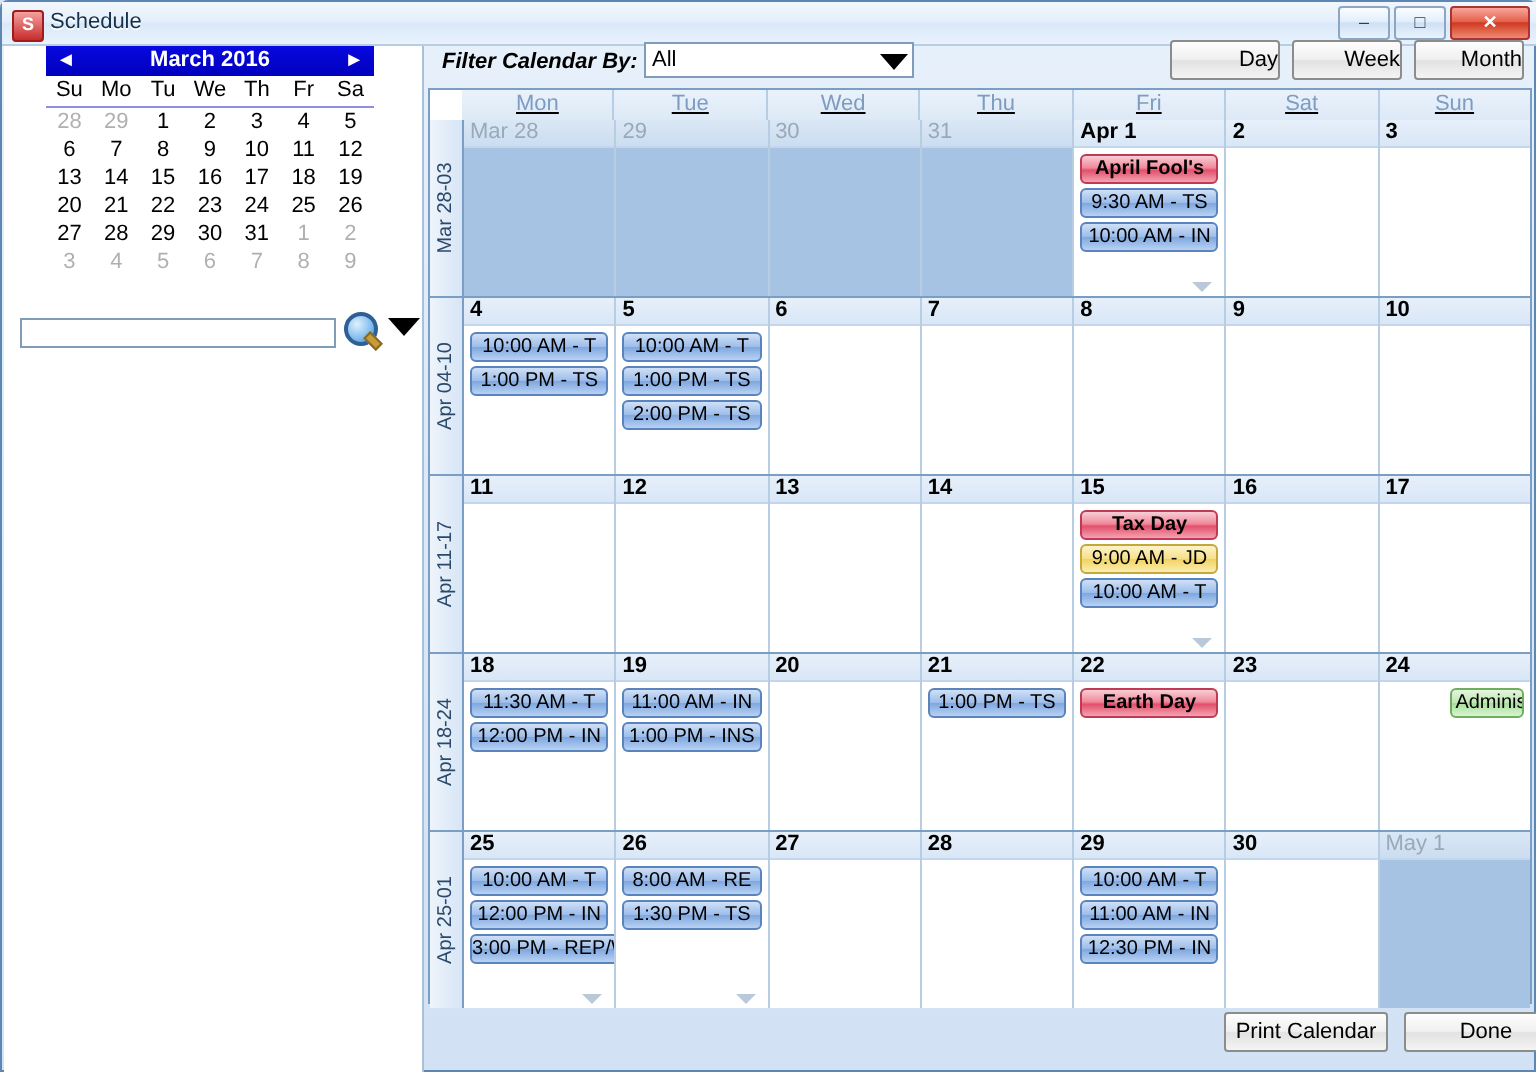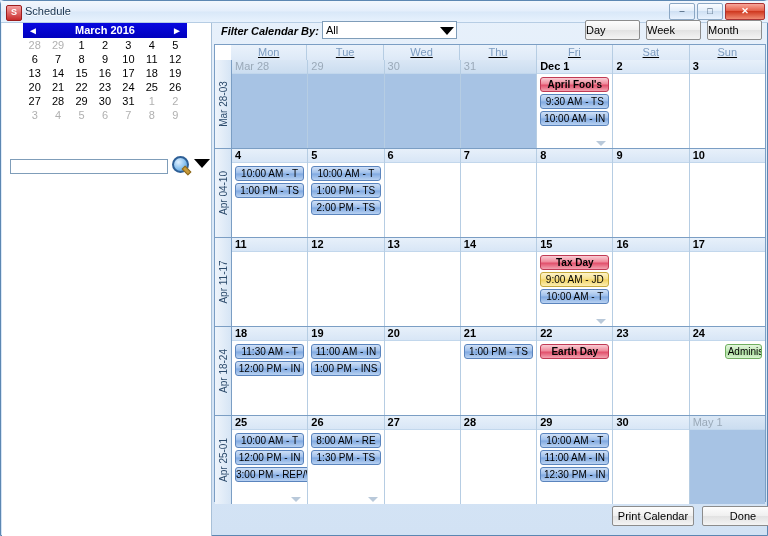"Day" .viewbtn { text-align: left -> right }
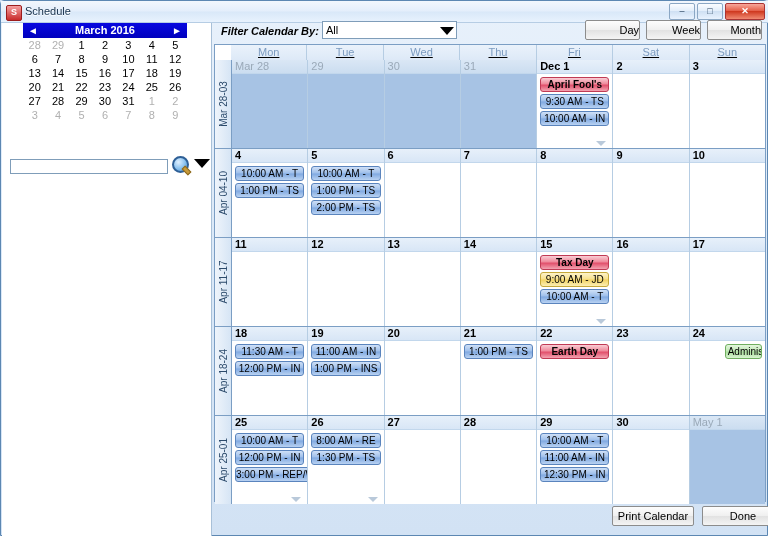"Su" div { html: none -> <div> <div>Su</div> <div>Mo</div> <div>Tu</div> <div>We</div> <div>Th</div> <div>Fr</div> <div>Sa</div> </div> }
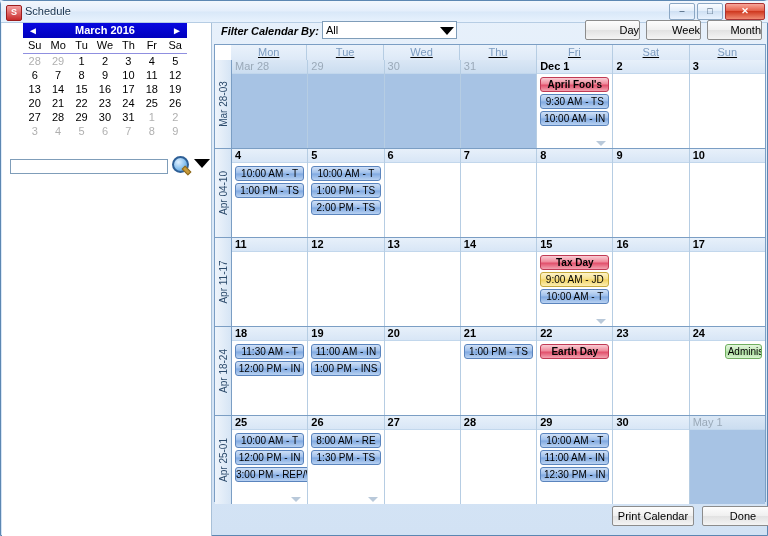"Dec 1" div.day-num { text: Dec -> Apr }
